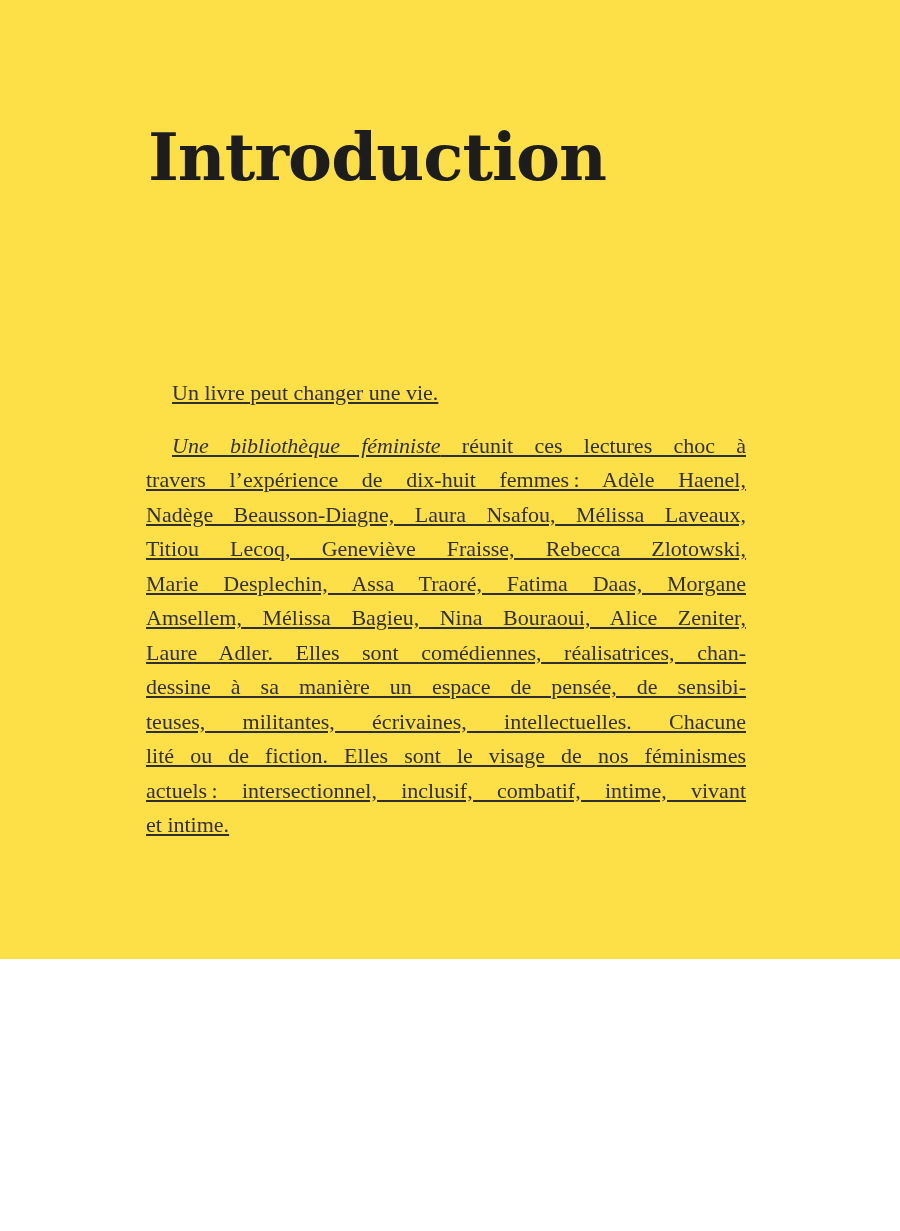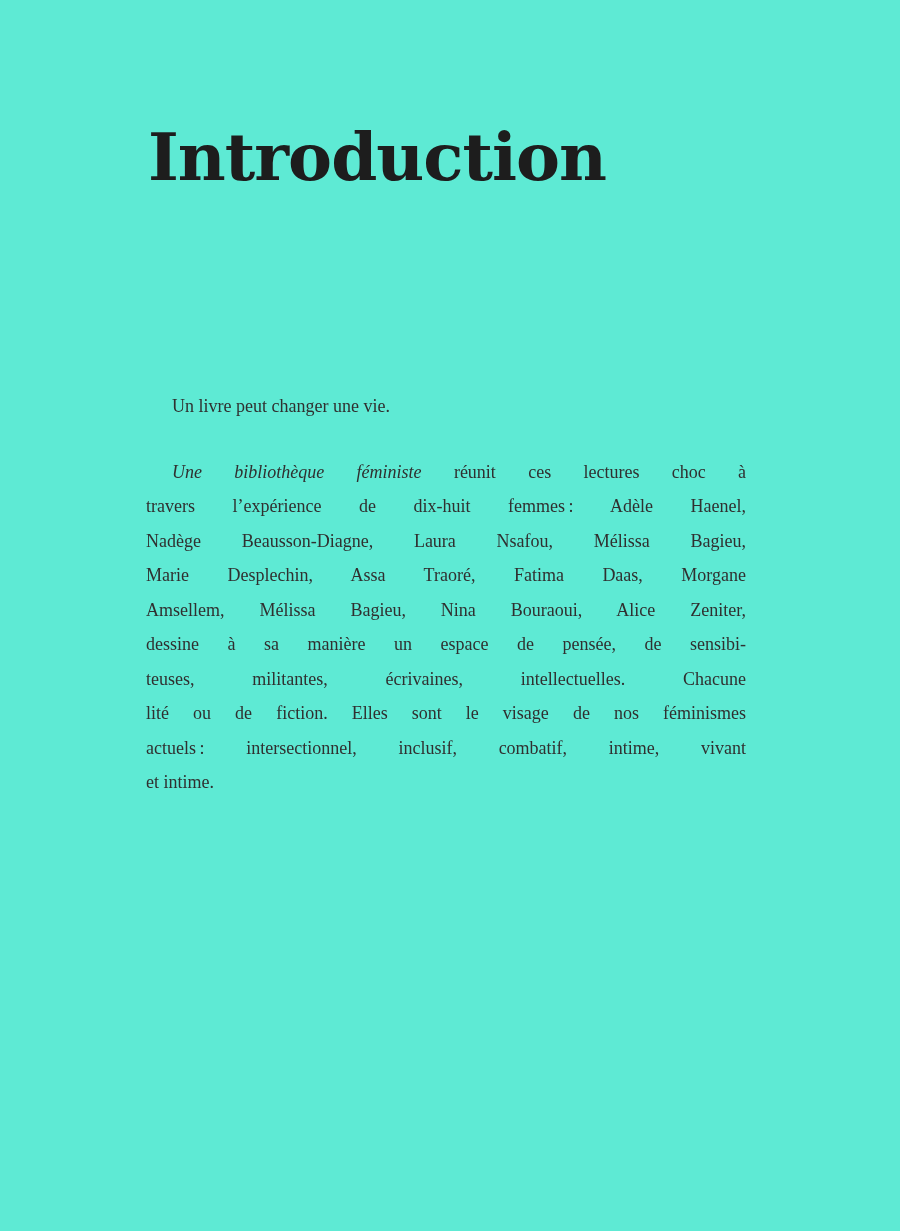"Introduction" .page { background: #5eead4 -> #fde047; height: 1231px -> 959px }
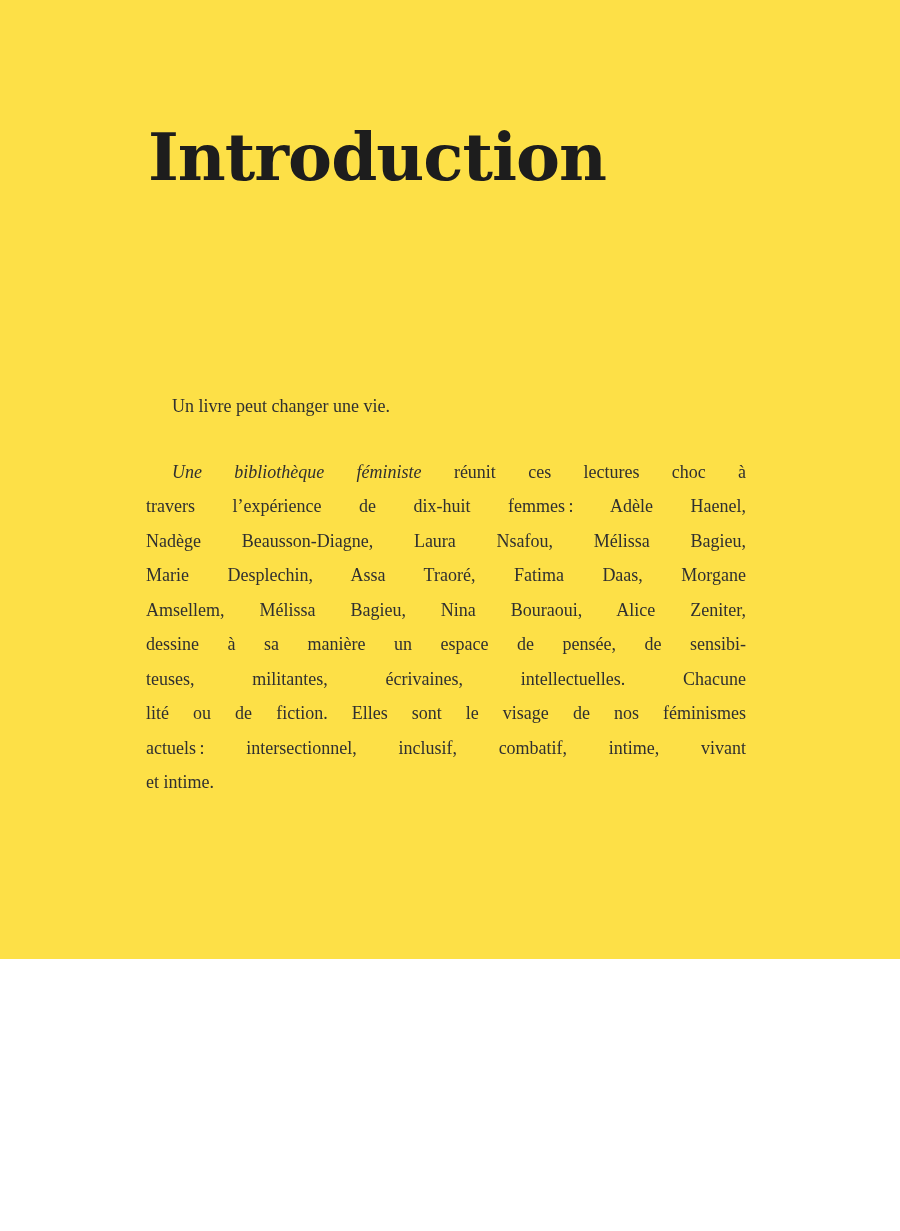"Un livre peut changer une" .text-block { font-size: 18px -> 22px; text-decoration: none -> underline; top: 389px -> 376px }
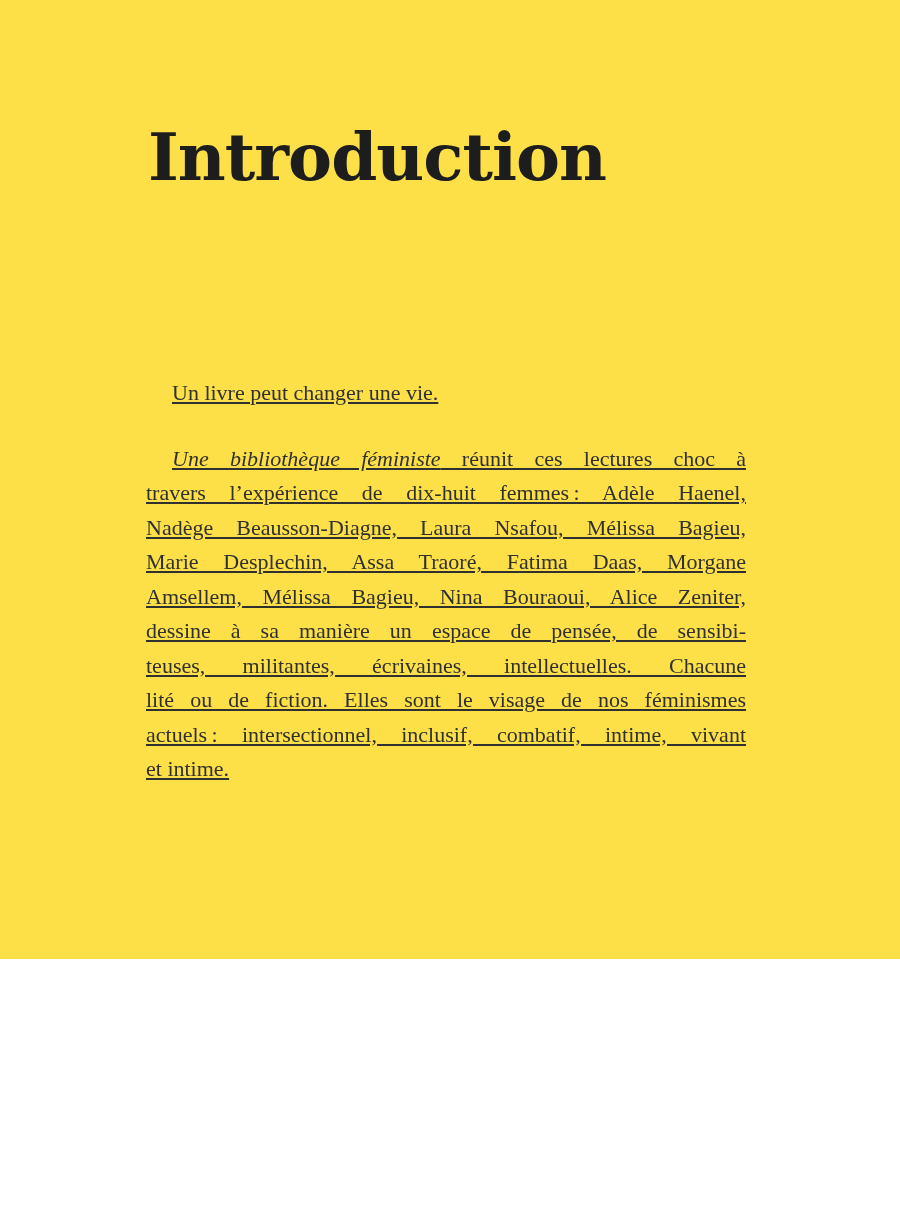"Une bibliothèque féministe réunit ces" .p-gap { margin-top: 31px -> 18px }
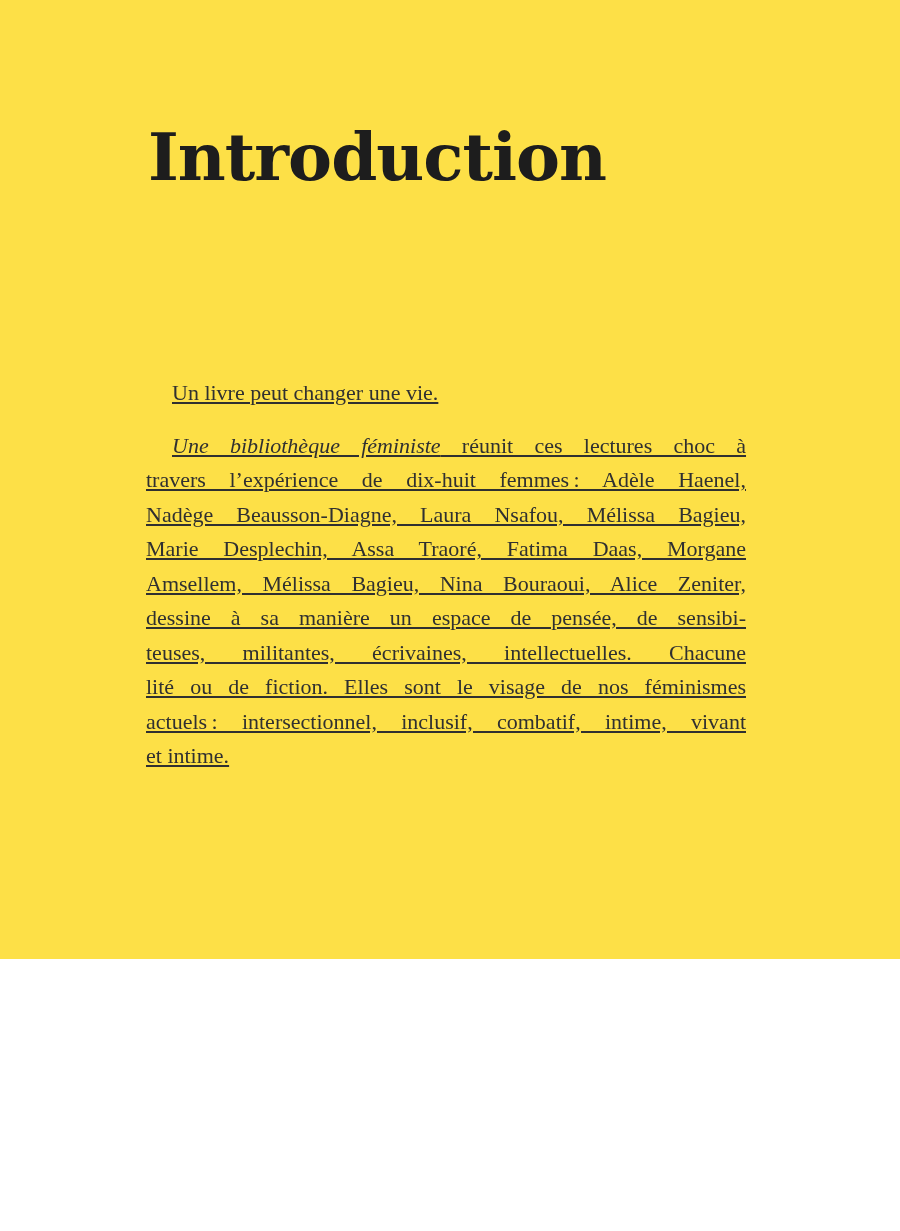"Nadège Beausson-Diagne, Laura Nsafou," div.line { text: Bagieu -> Laveaux }
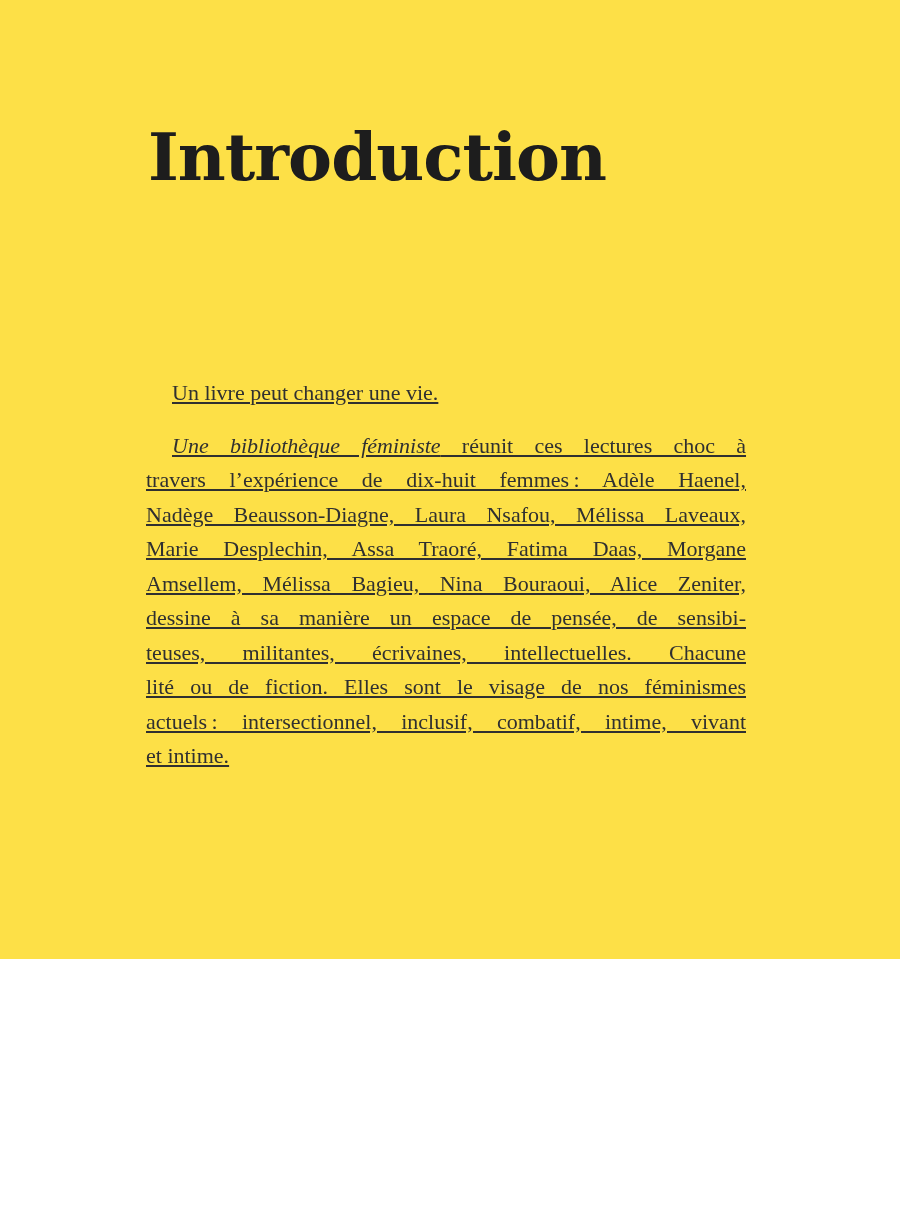"Titiou Lecoq, Geneviève Fraisse, Rebecca" div.line { html: none -> <div>Titiou Lecoq, Geneviève Fraisse, Rebecca Zlotowski,</div> }
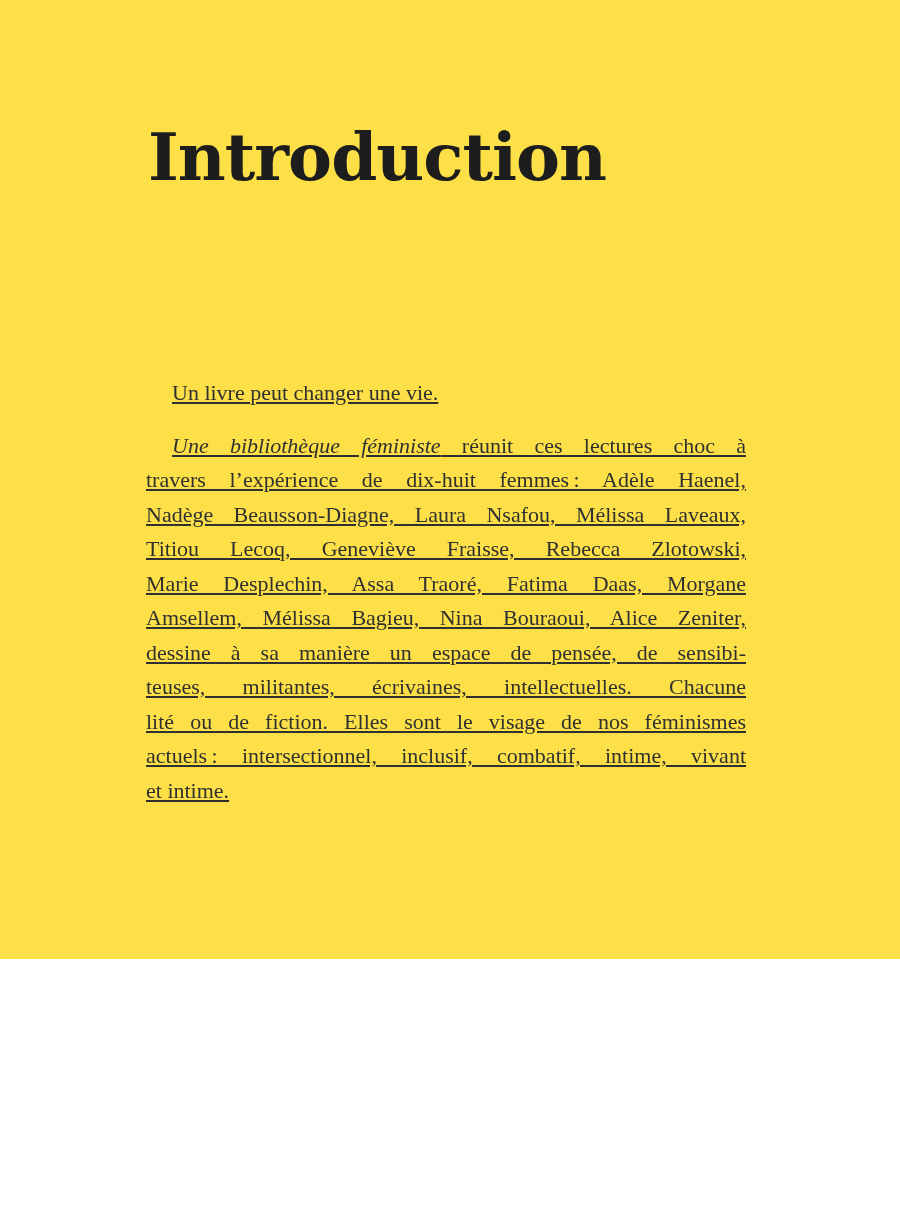"Laure Adler. Elles sont comédiennes," div.line { html: none -> <div>Laure Adler. Elles sont comédiennes, réalisatrices, chan-</div> }
